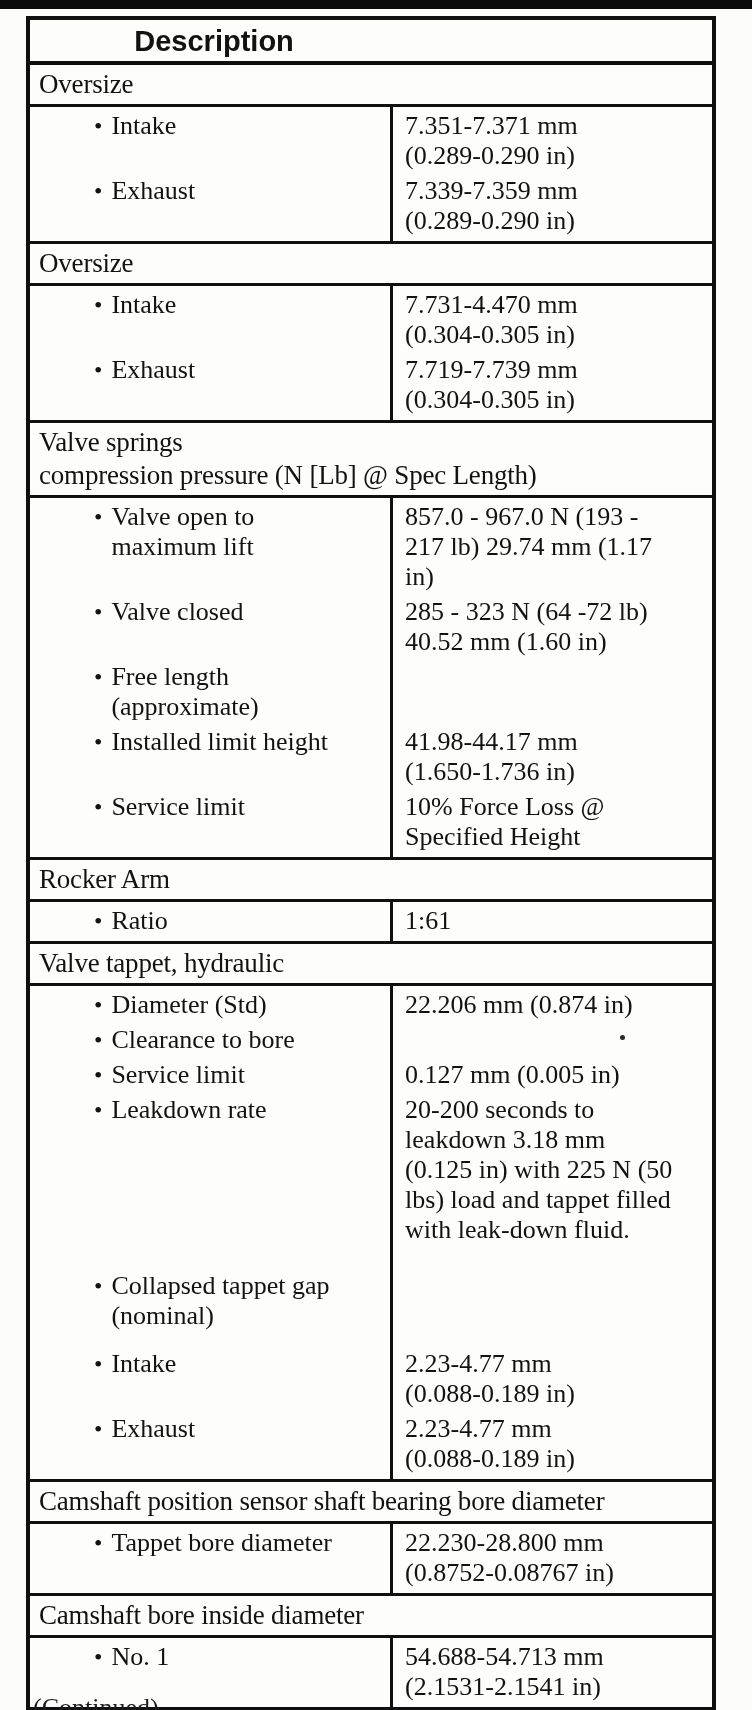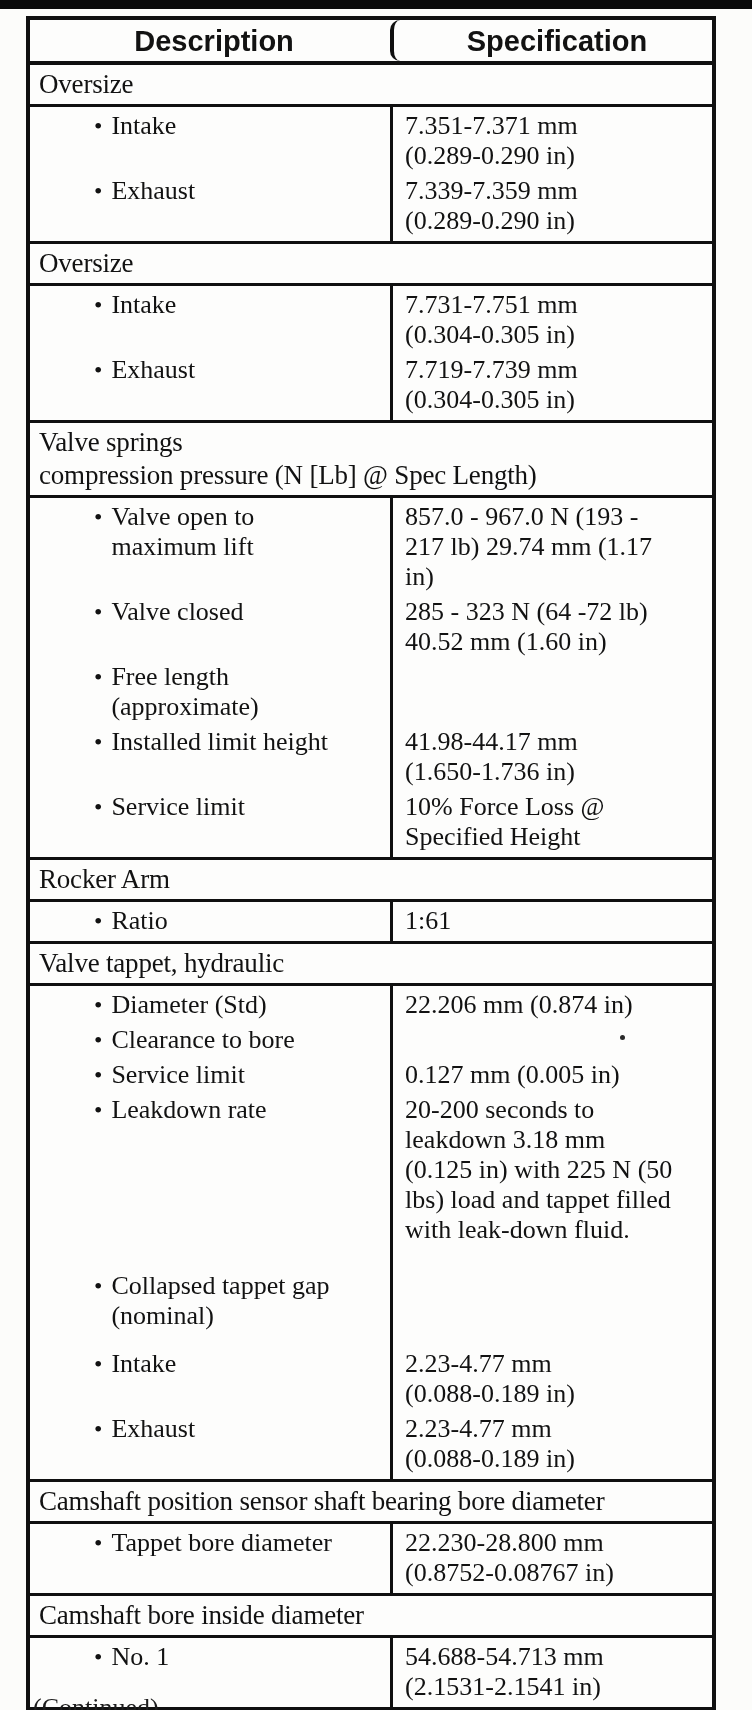"Specification" div.th { html: <div>Specification</div> -> none }
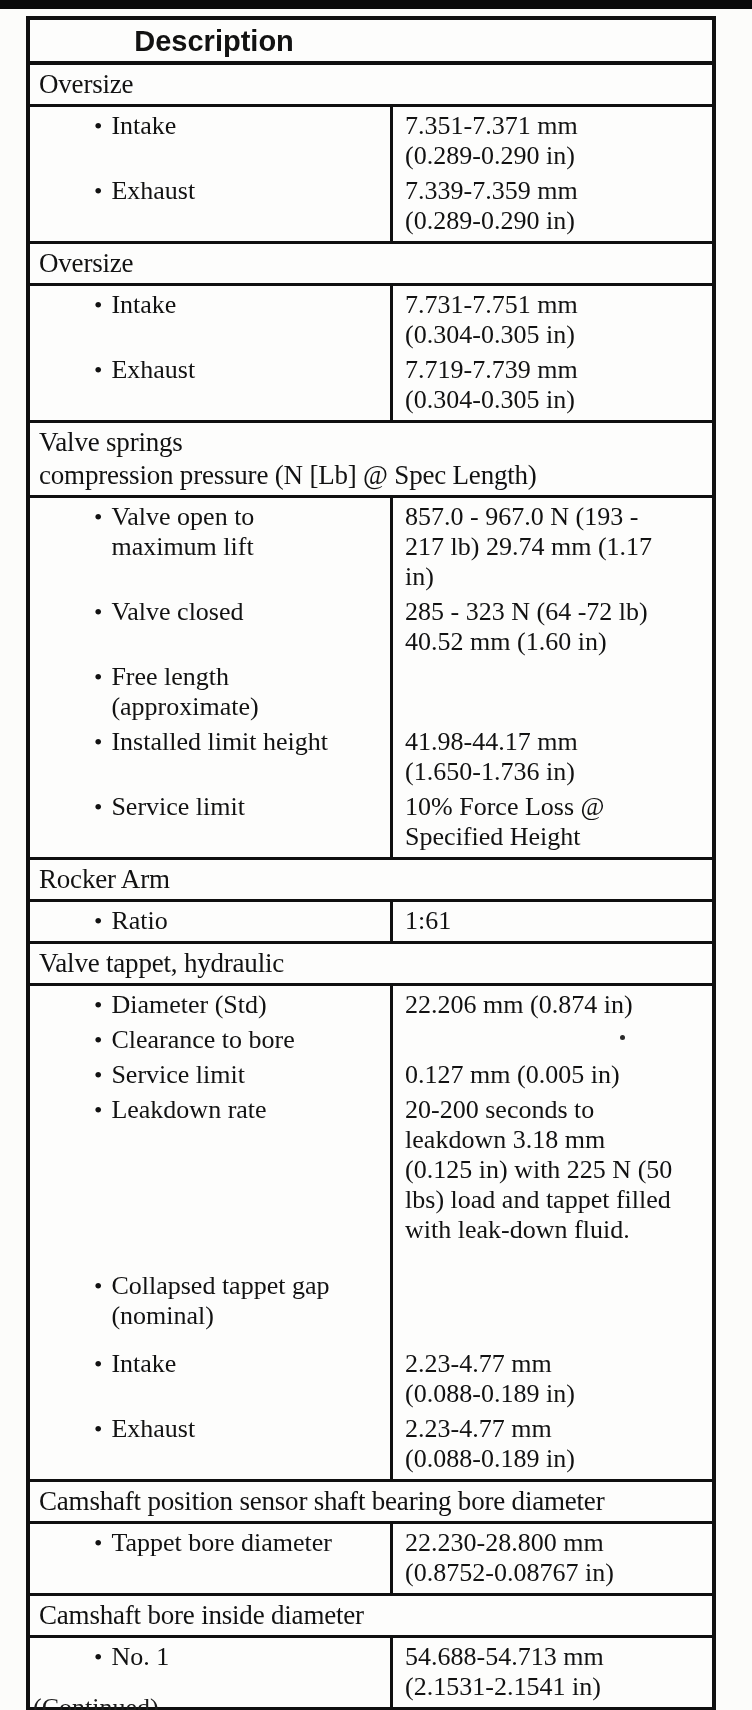"7.731-7.751 mm" div.val { text: 7.731-7.751 -> 7.731-4.470 }
